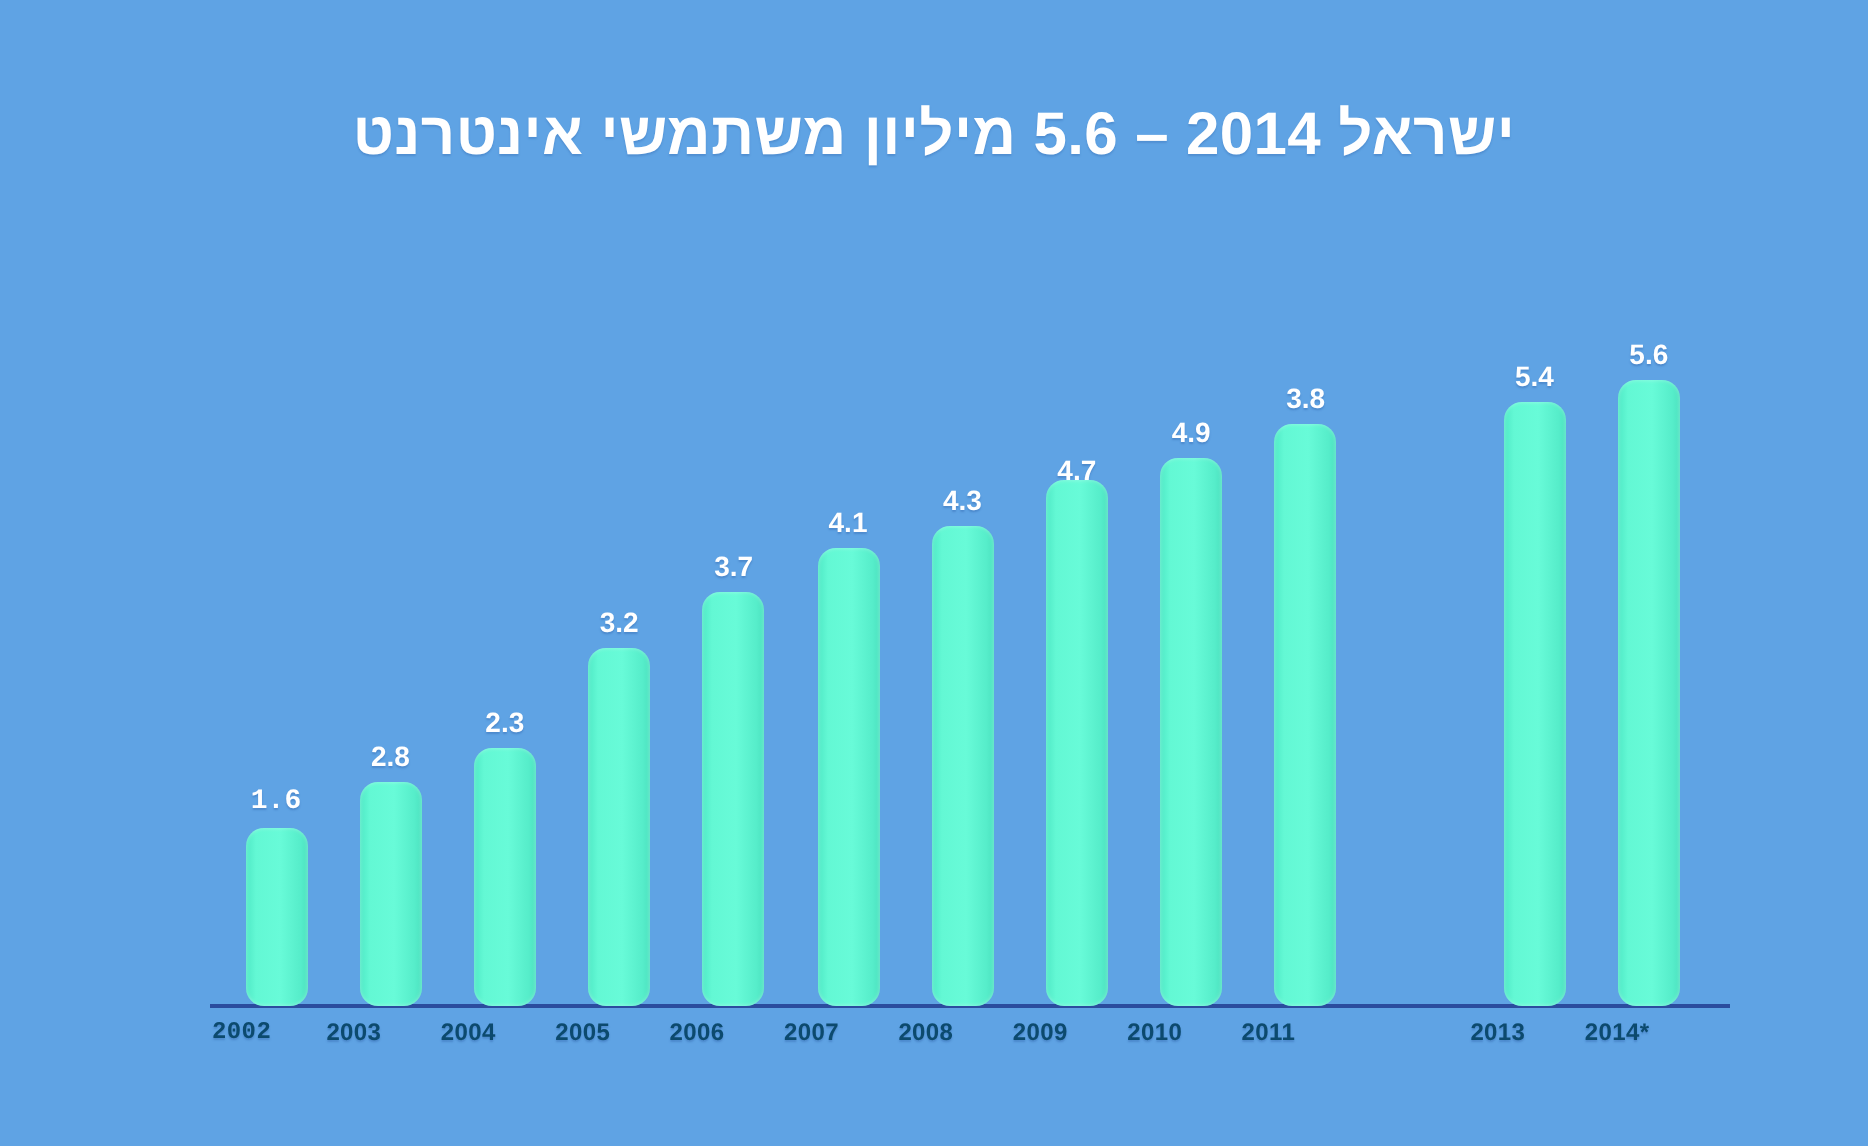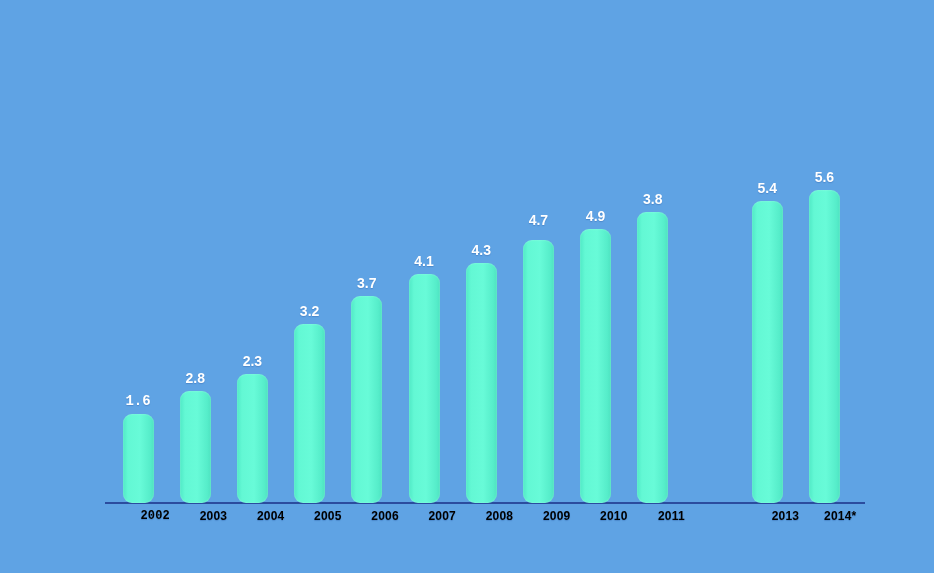"ישראל 2014 – 5.6 מיליון" div { html: none -> <div>ישראל 2014 – 5.6 מיליון משתמשי אינטרנט</div> }
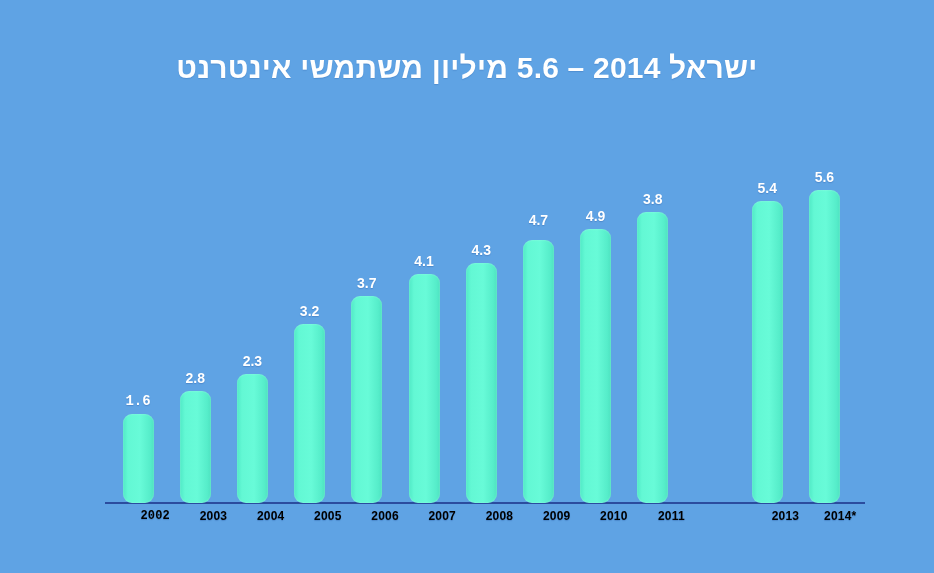"4.7" div.bar-value { bottom: 275px -> 260px }
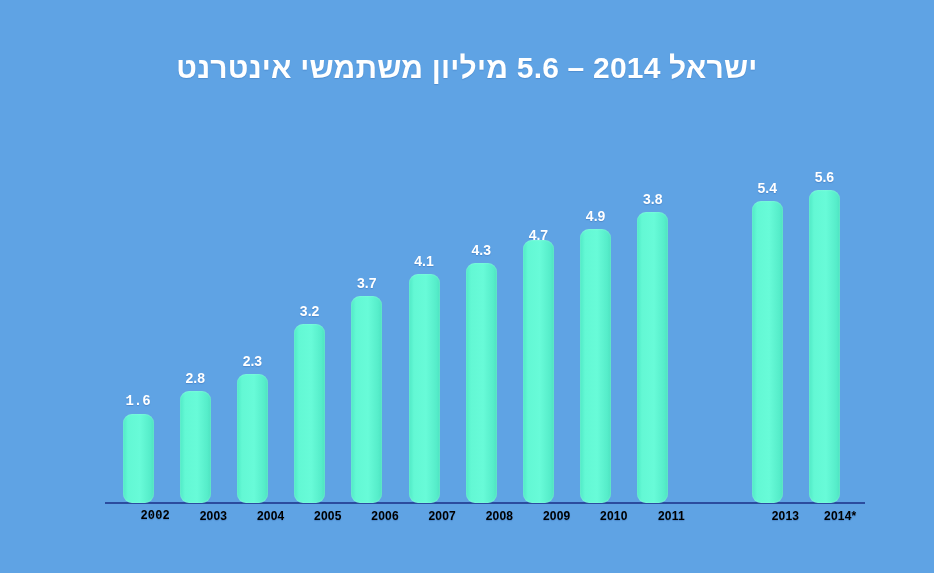"2002" .bar-label { color: #000000 -> #0c4a6e; text-align: right -> left }
